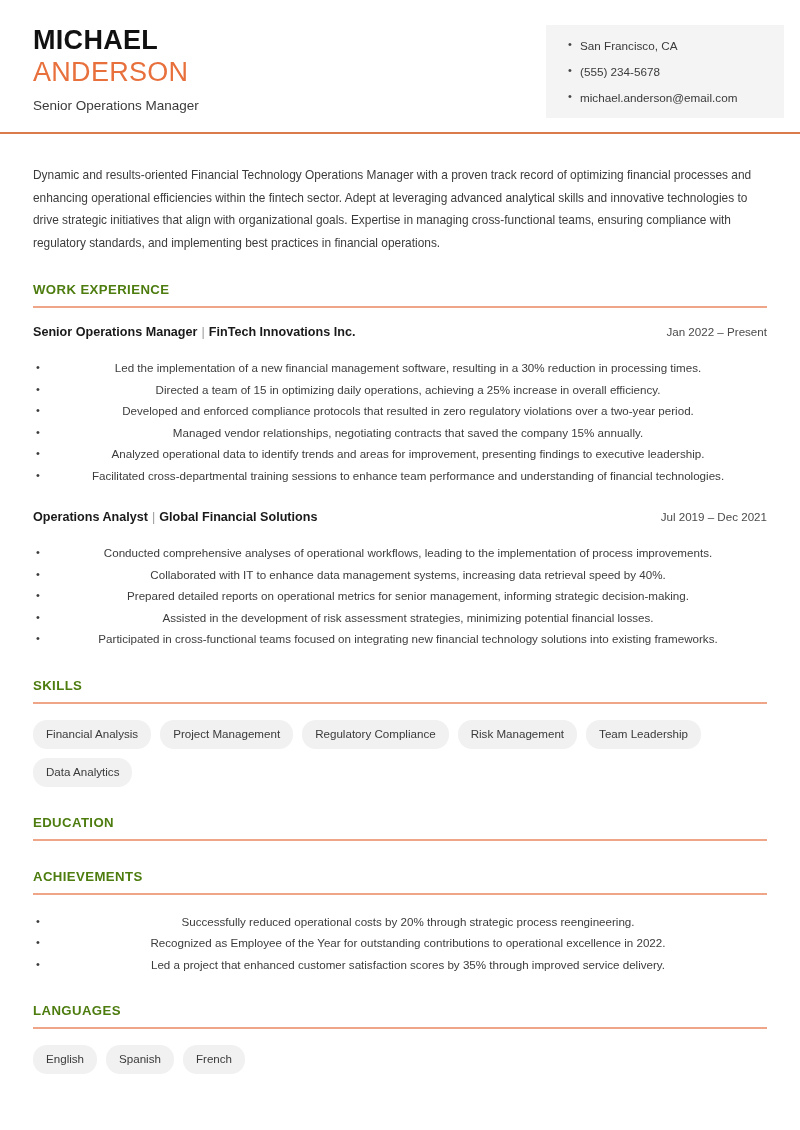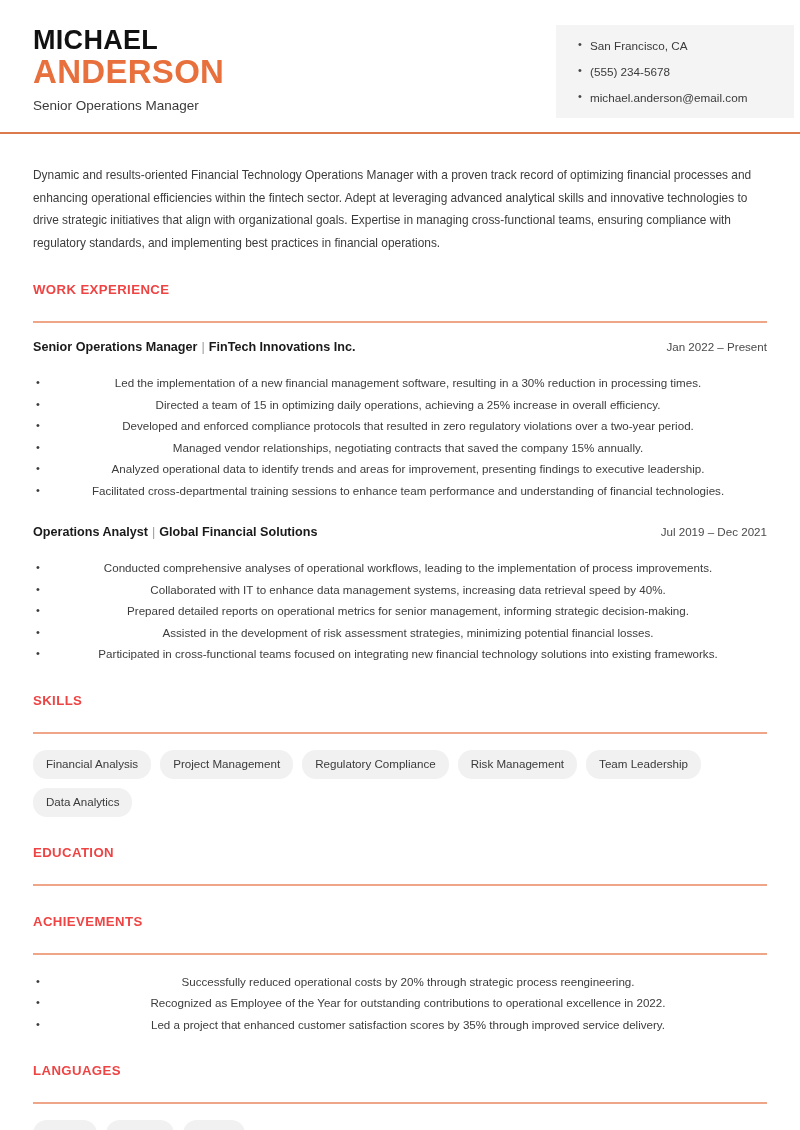"San Francisco, CA" .contact-box { margin-right: 6px -> 16px }
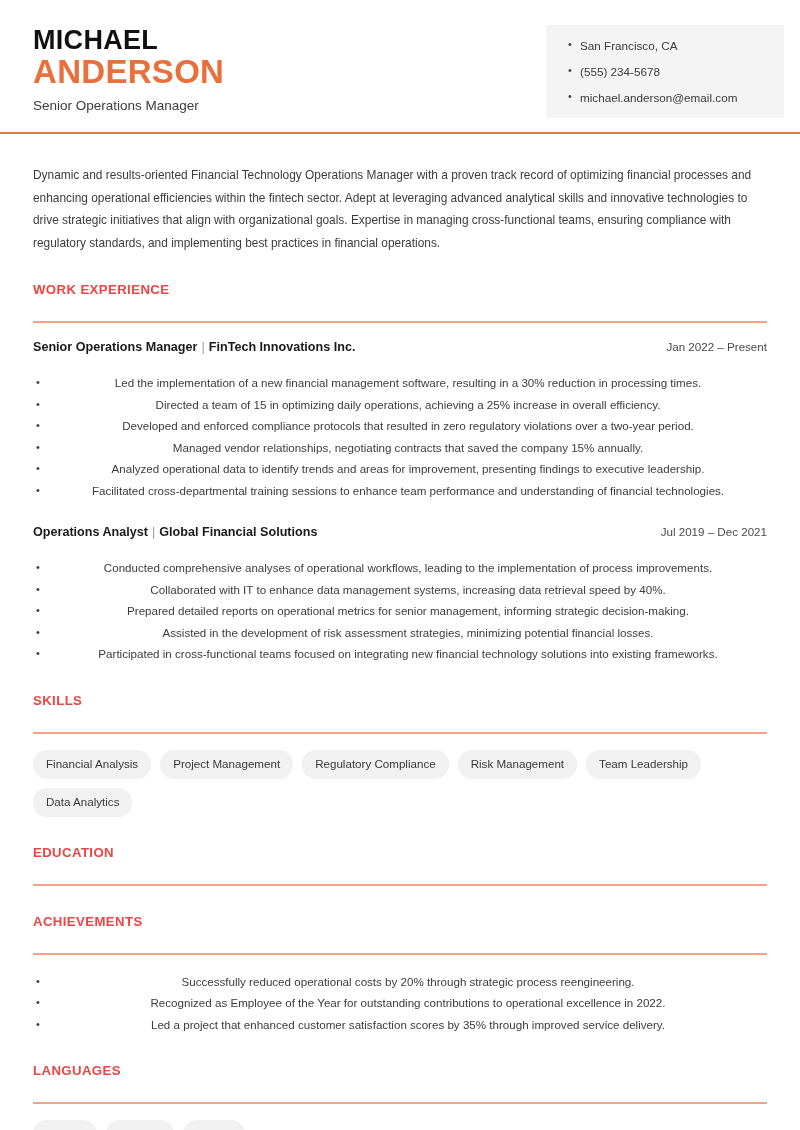"ANDERSON" .name-line-2 { font-size: 33px -> 27px; font-weight: bold -> normal; text-align: center -> none }
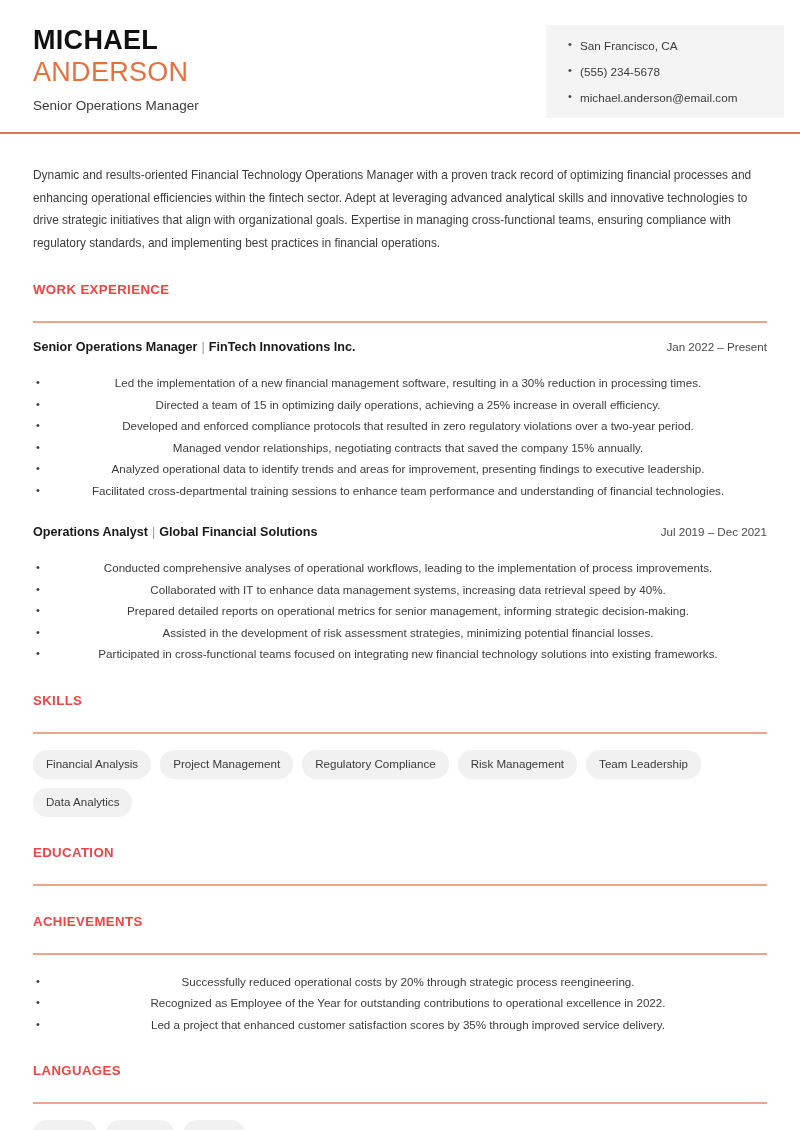"WORK EXPERIENCE" .section-title { color: #ef4444 -> #4d7c0f; padding-bottom: 24px -> 9px }
